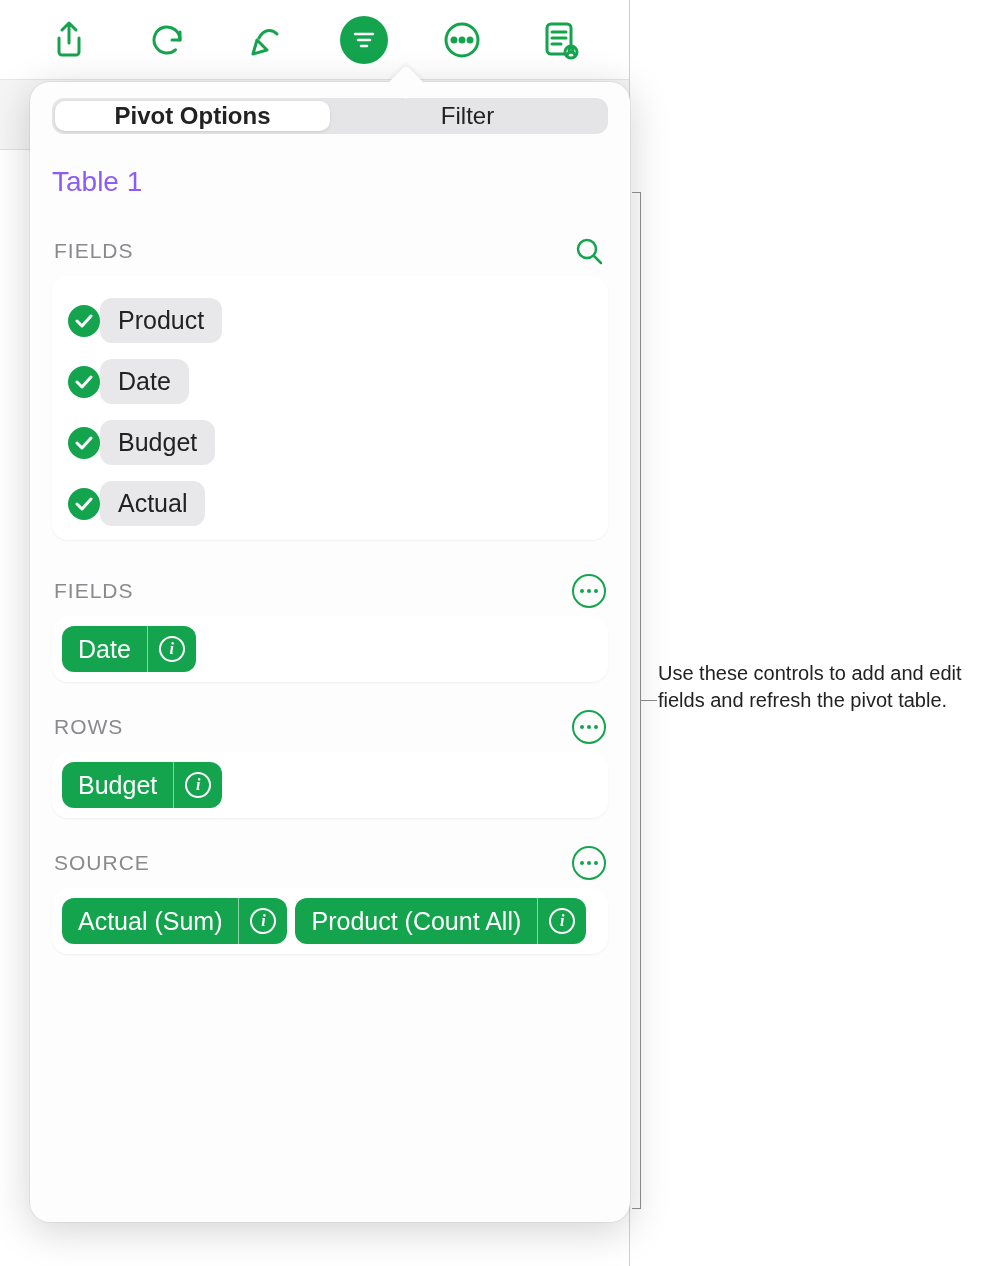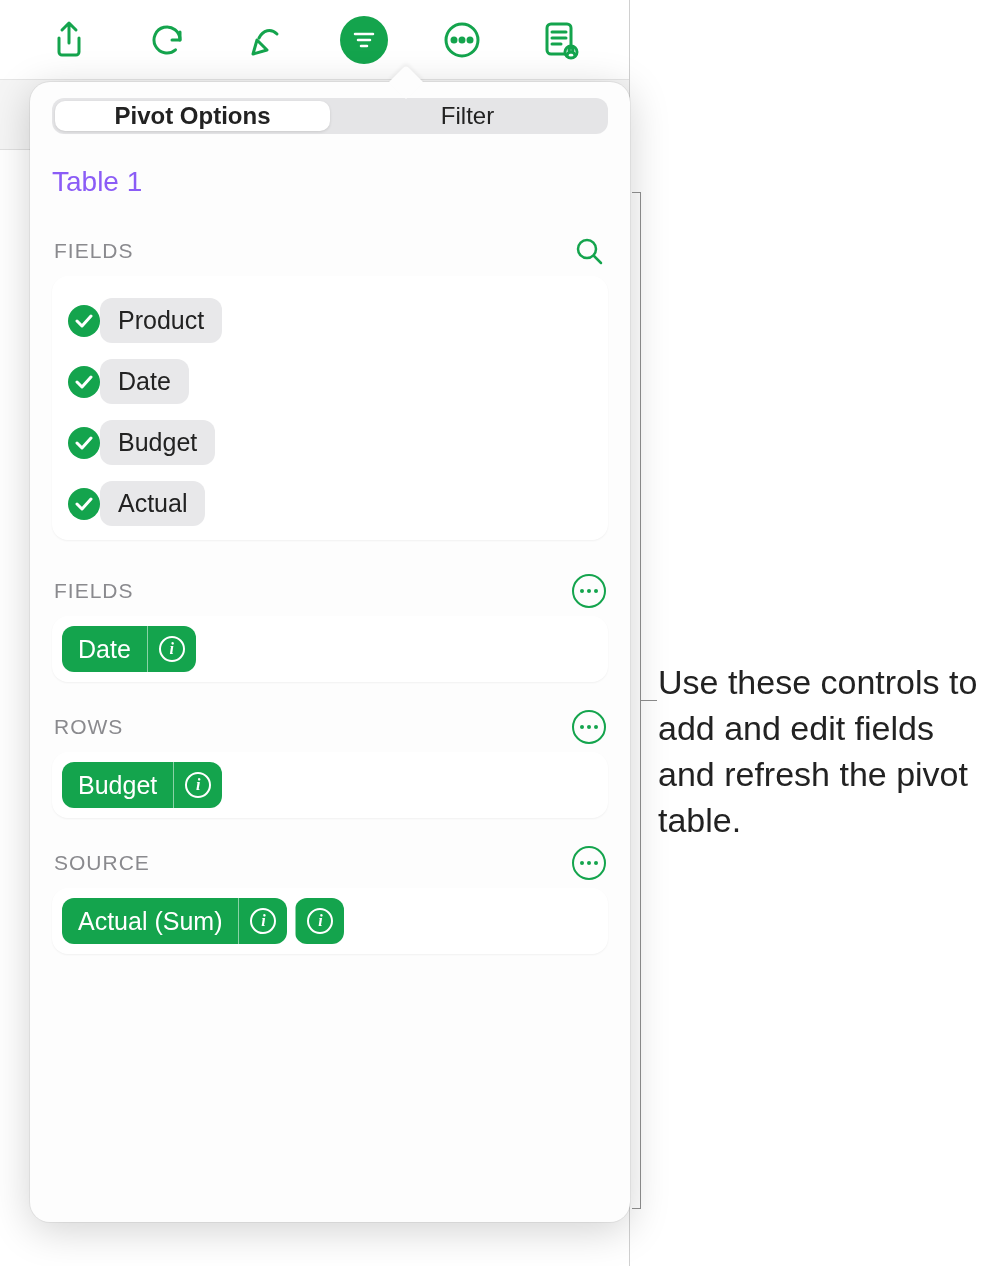"Use these controls to add" .callout { font-size: 34px -> 20px }
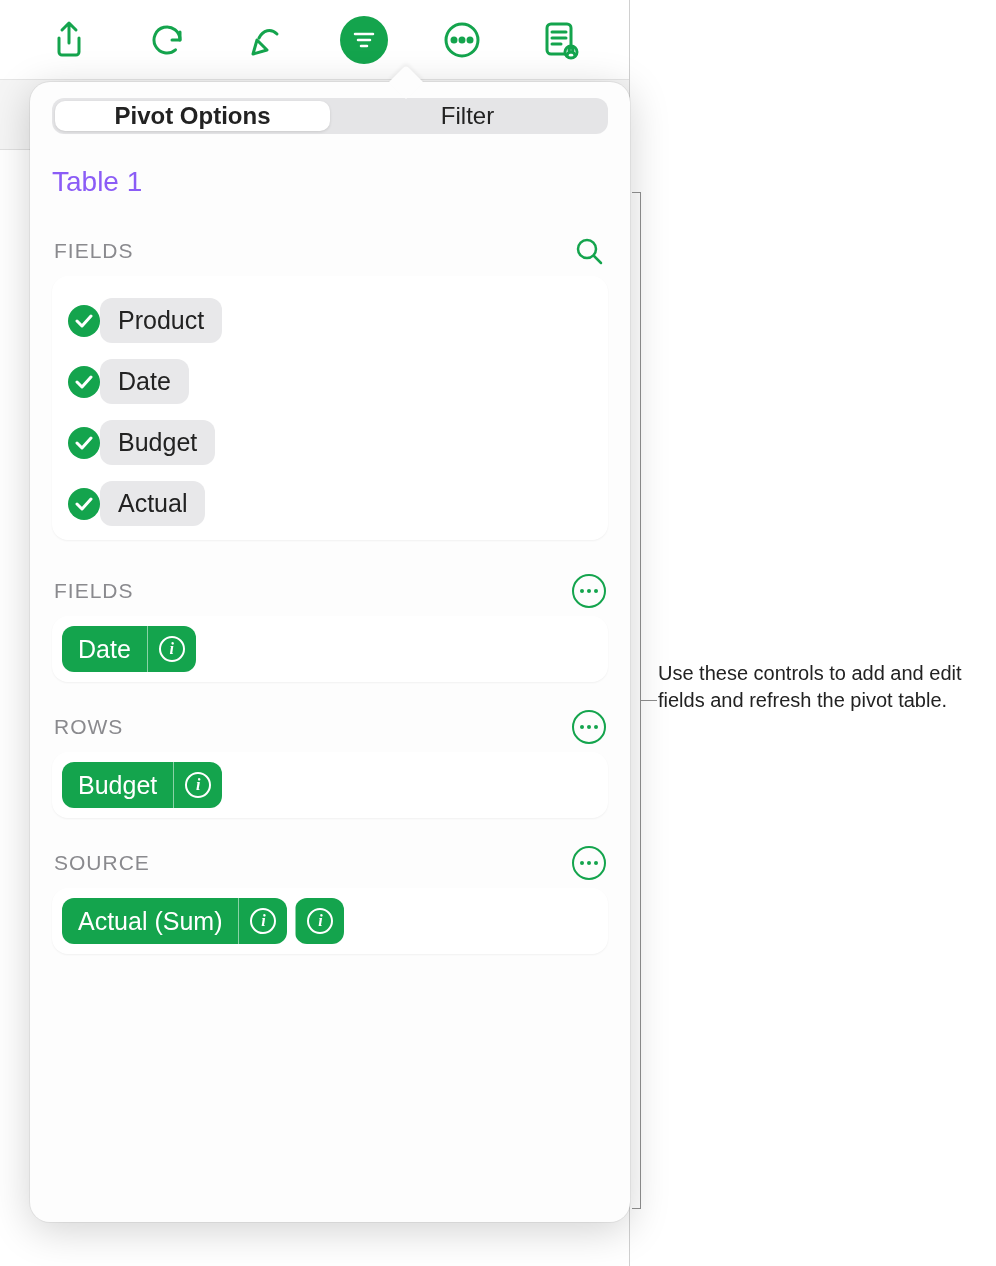"Product (Count All)" div.chip-label { html: none -> <div>Product (Count All)</div> }
